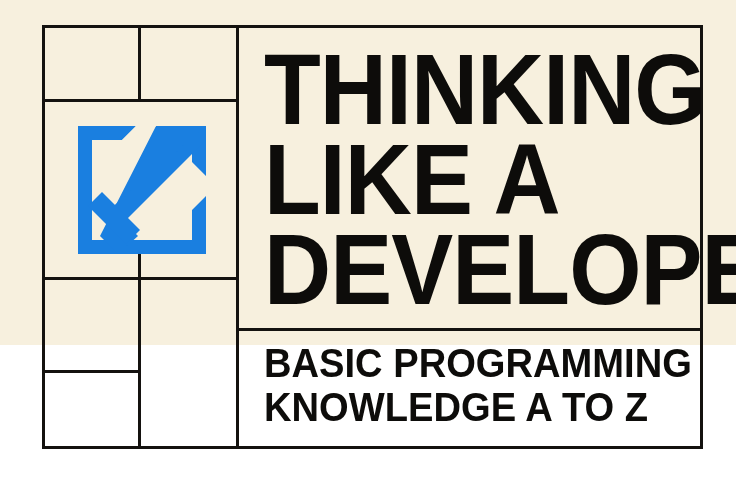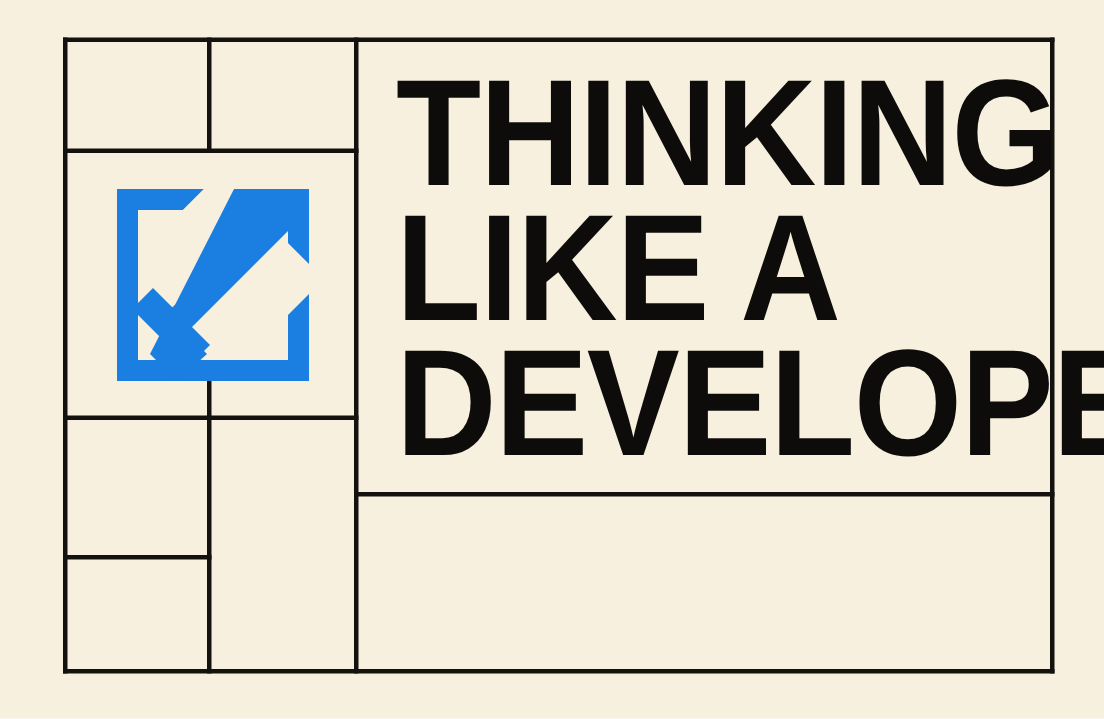"THINKING" #poster { height: 479px -> 345px }
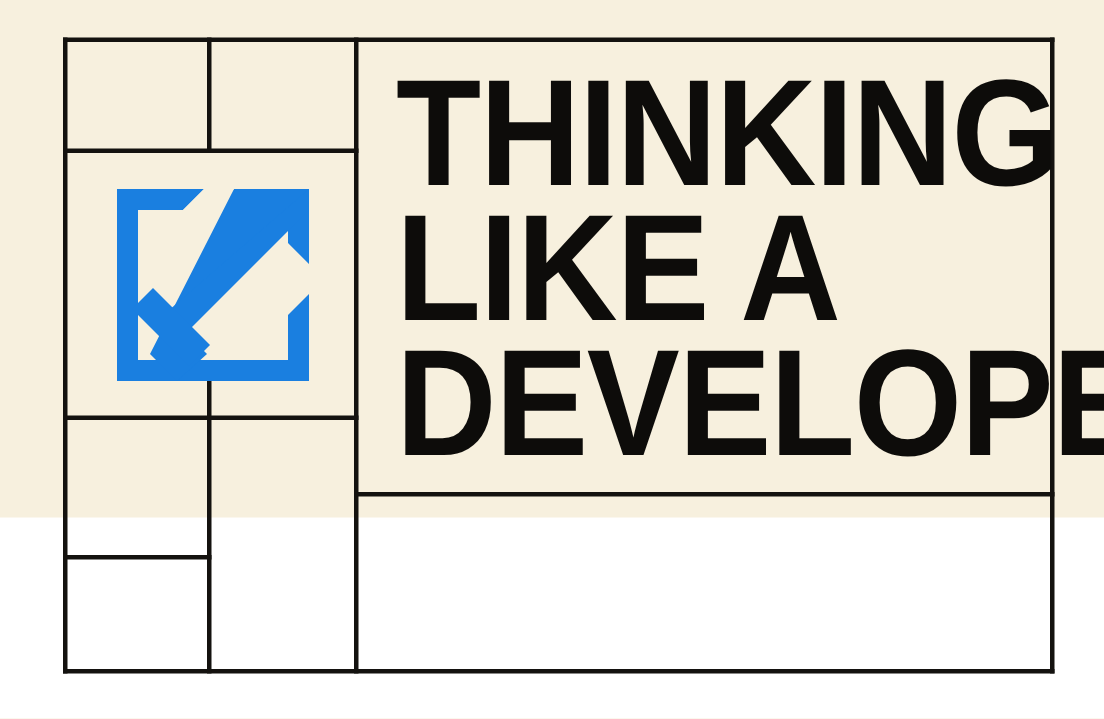"BASIC PROGRAMMING" div { html: none -> <div> <div>BASIC PROGRAMMING</div> <div>KNOWLEDGE A TO Z</div> </div> }
